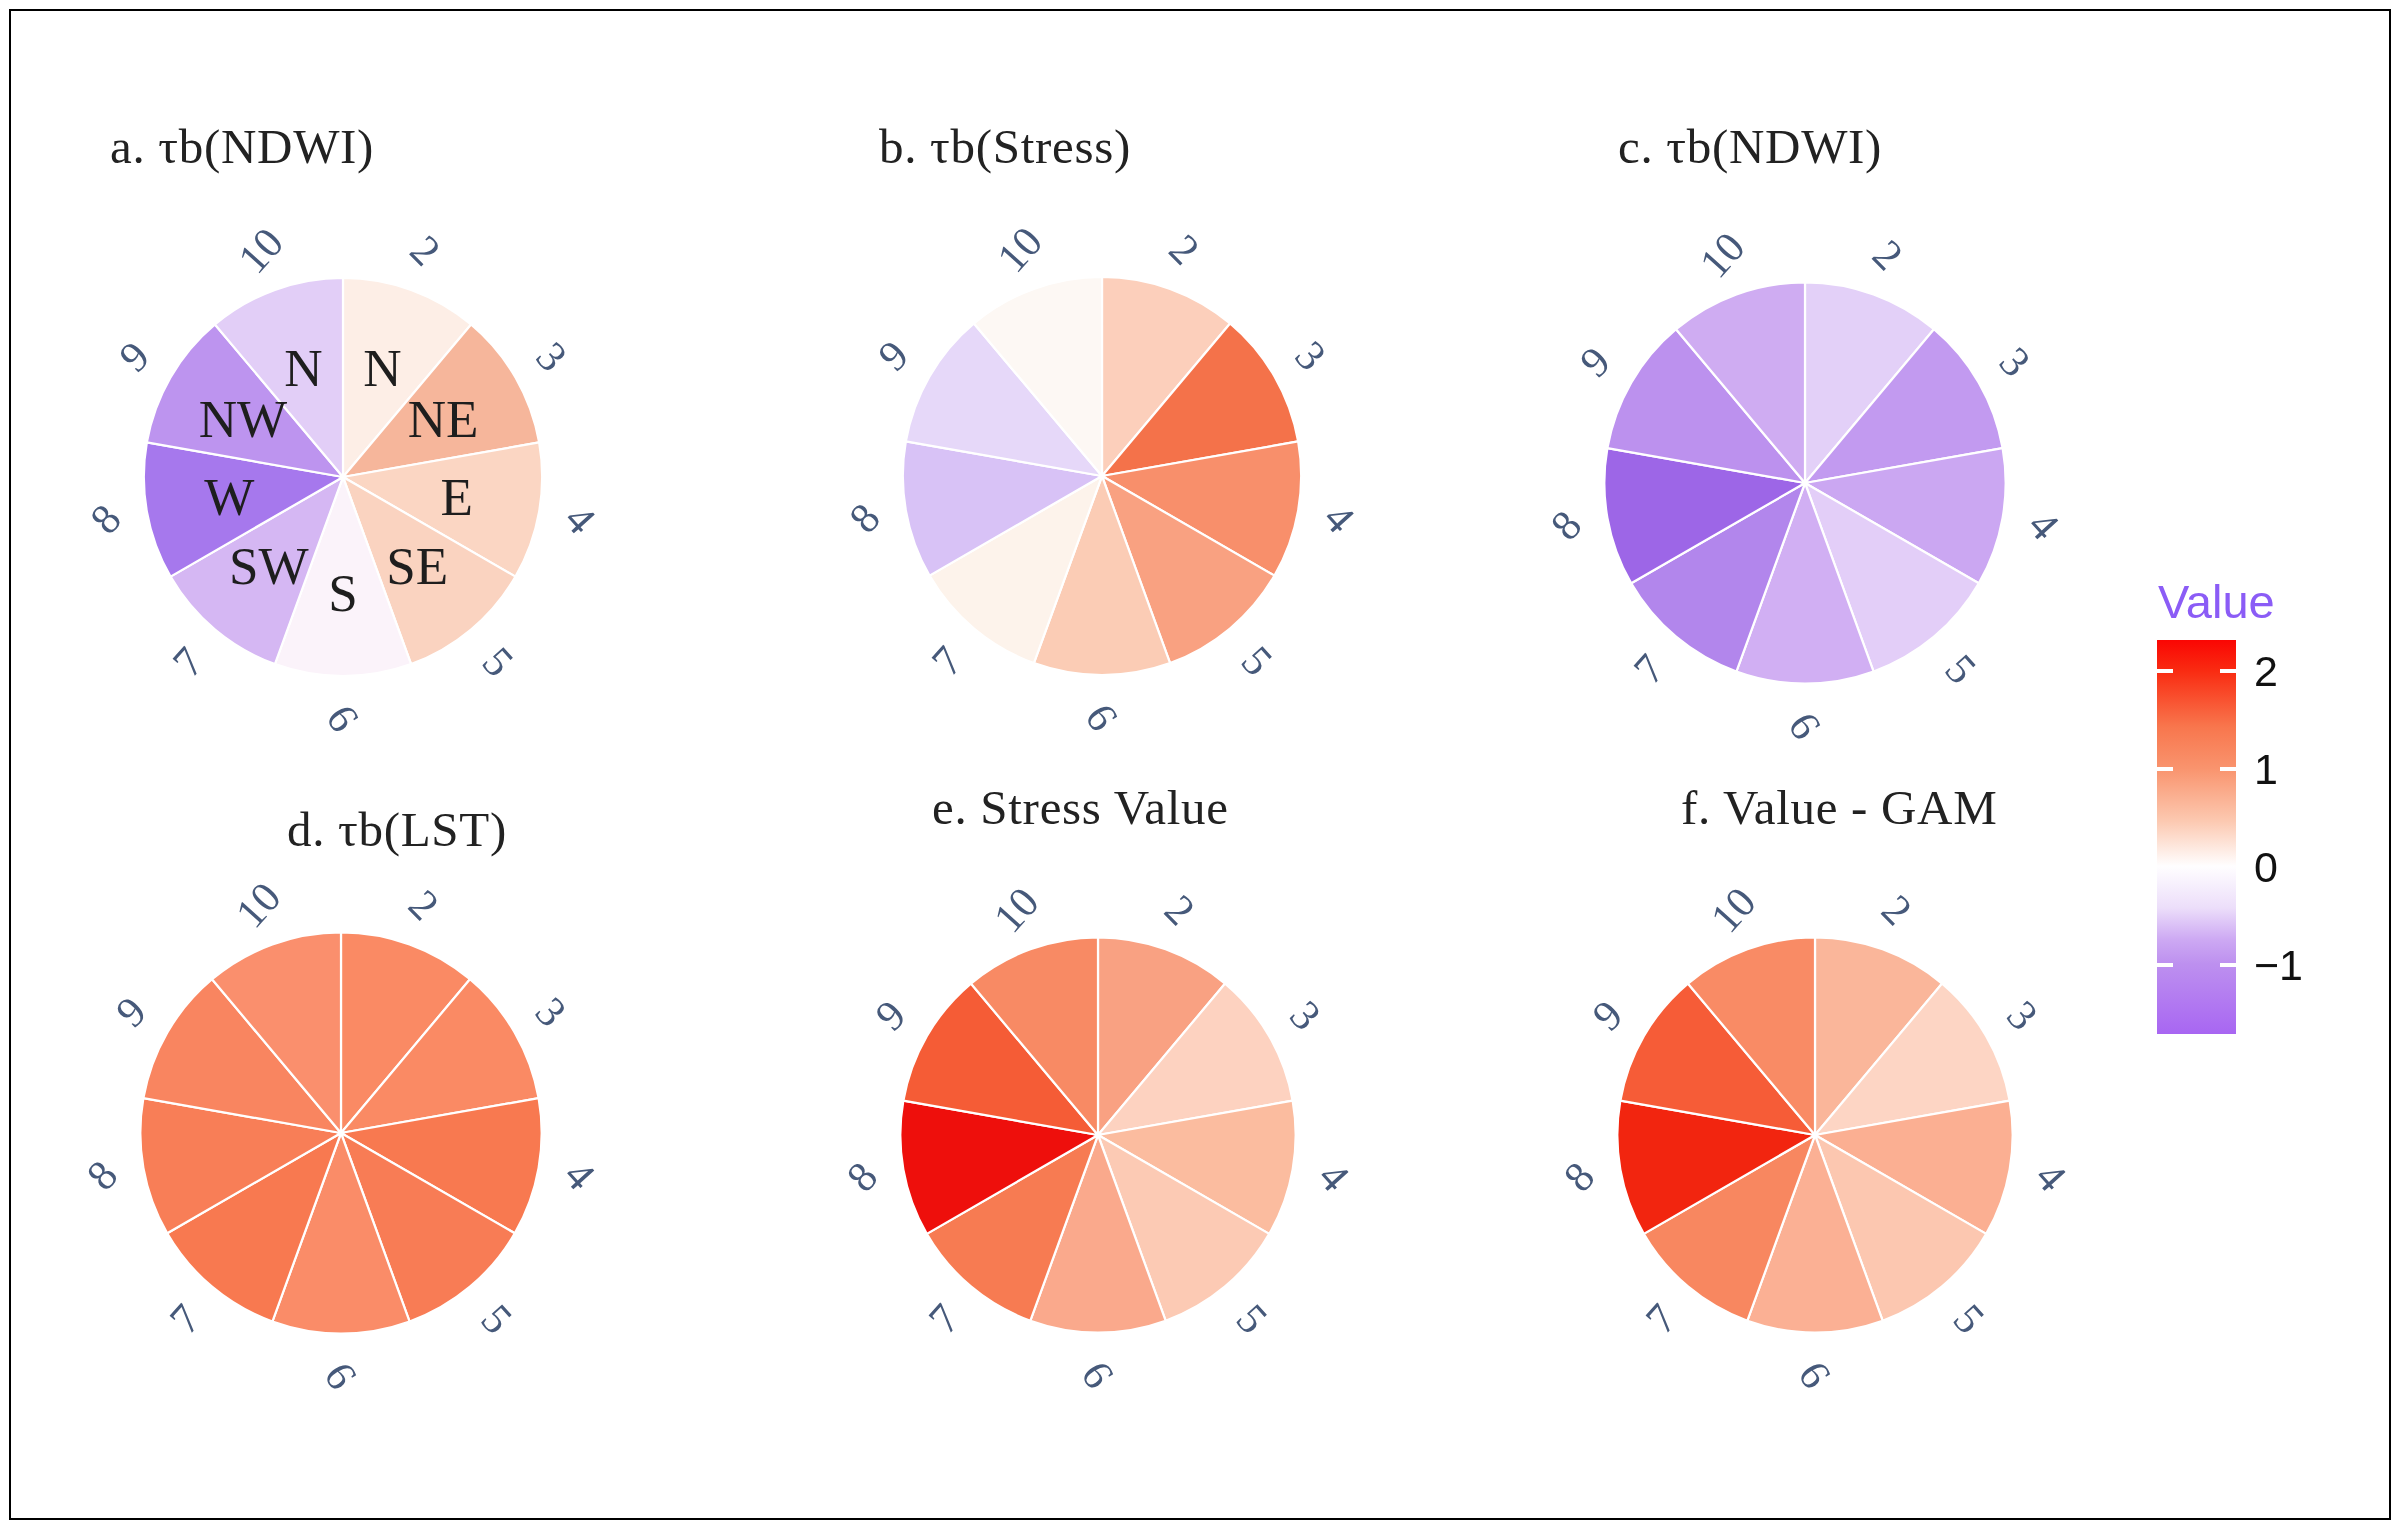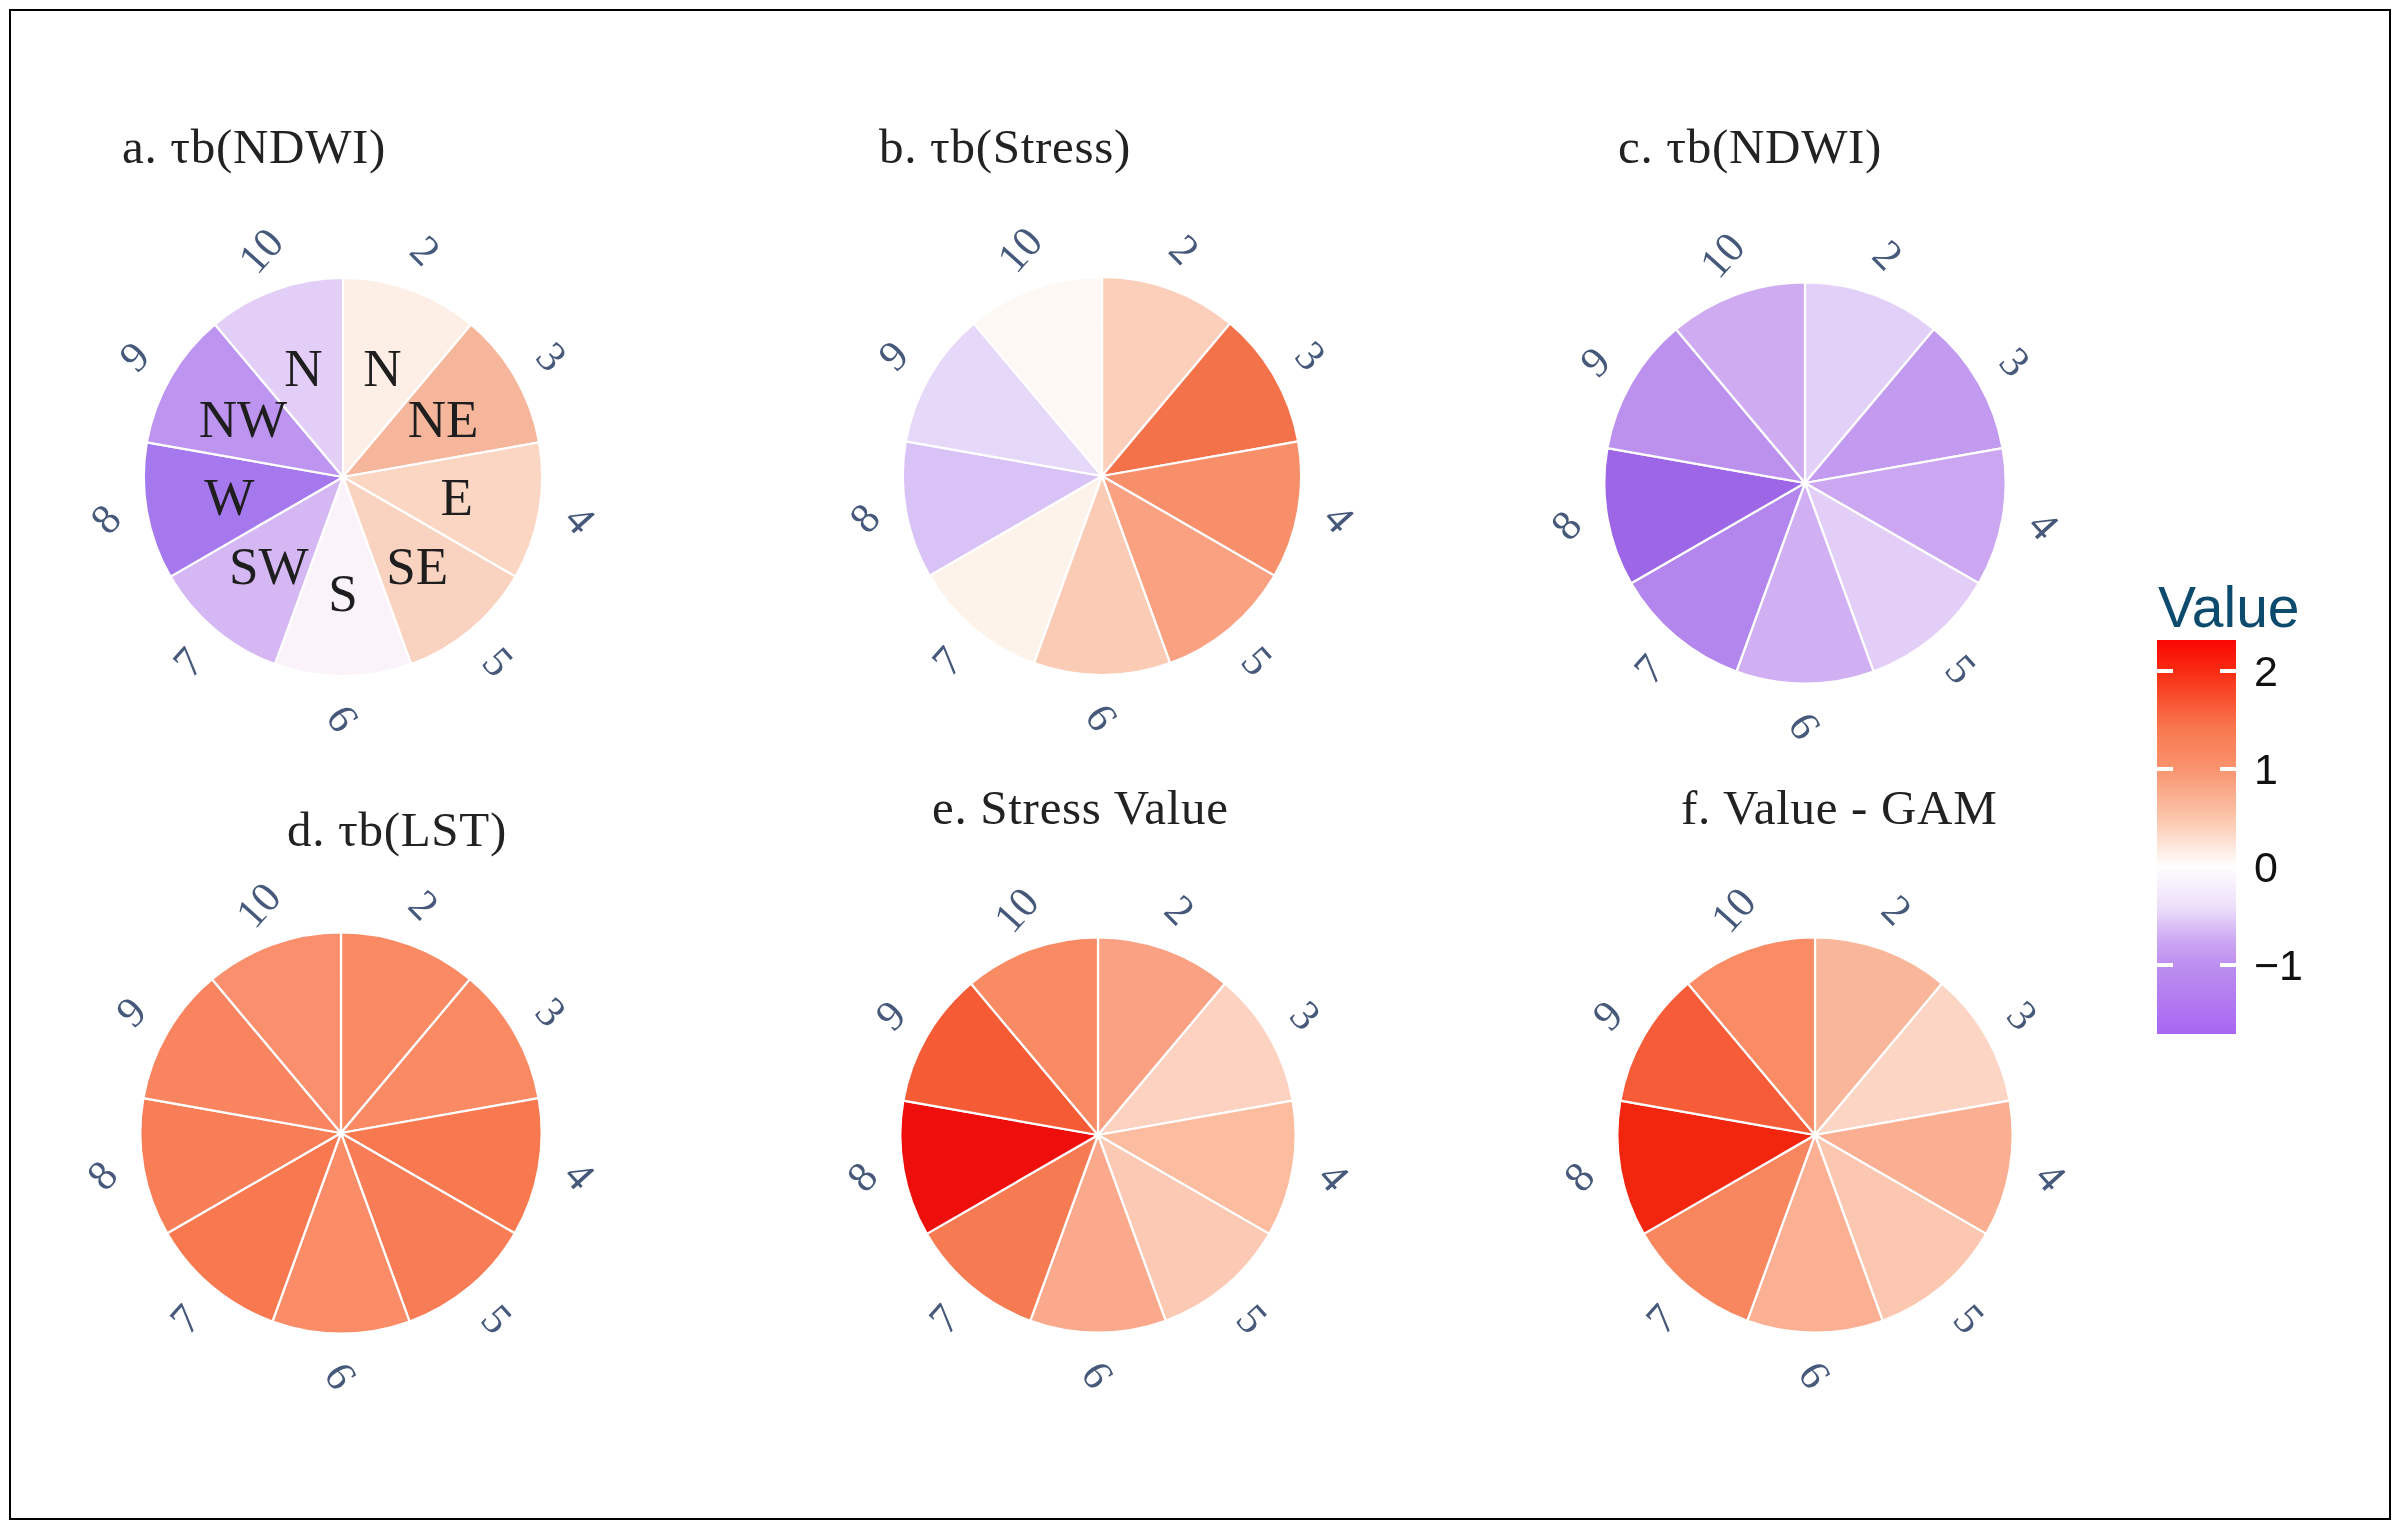"a. τb(NDWI)" div.panel-title { left: 122px -> 110px }
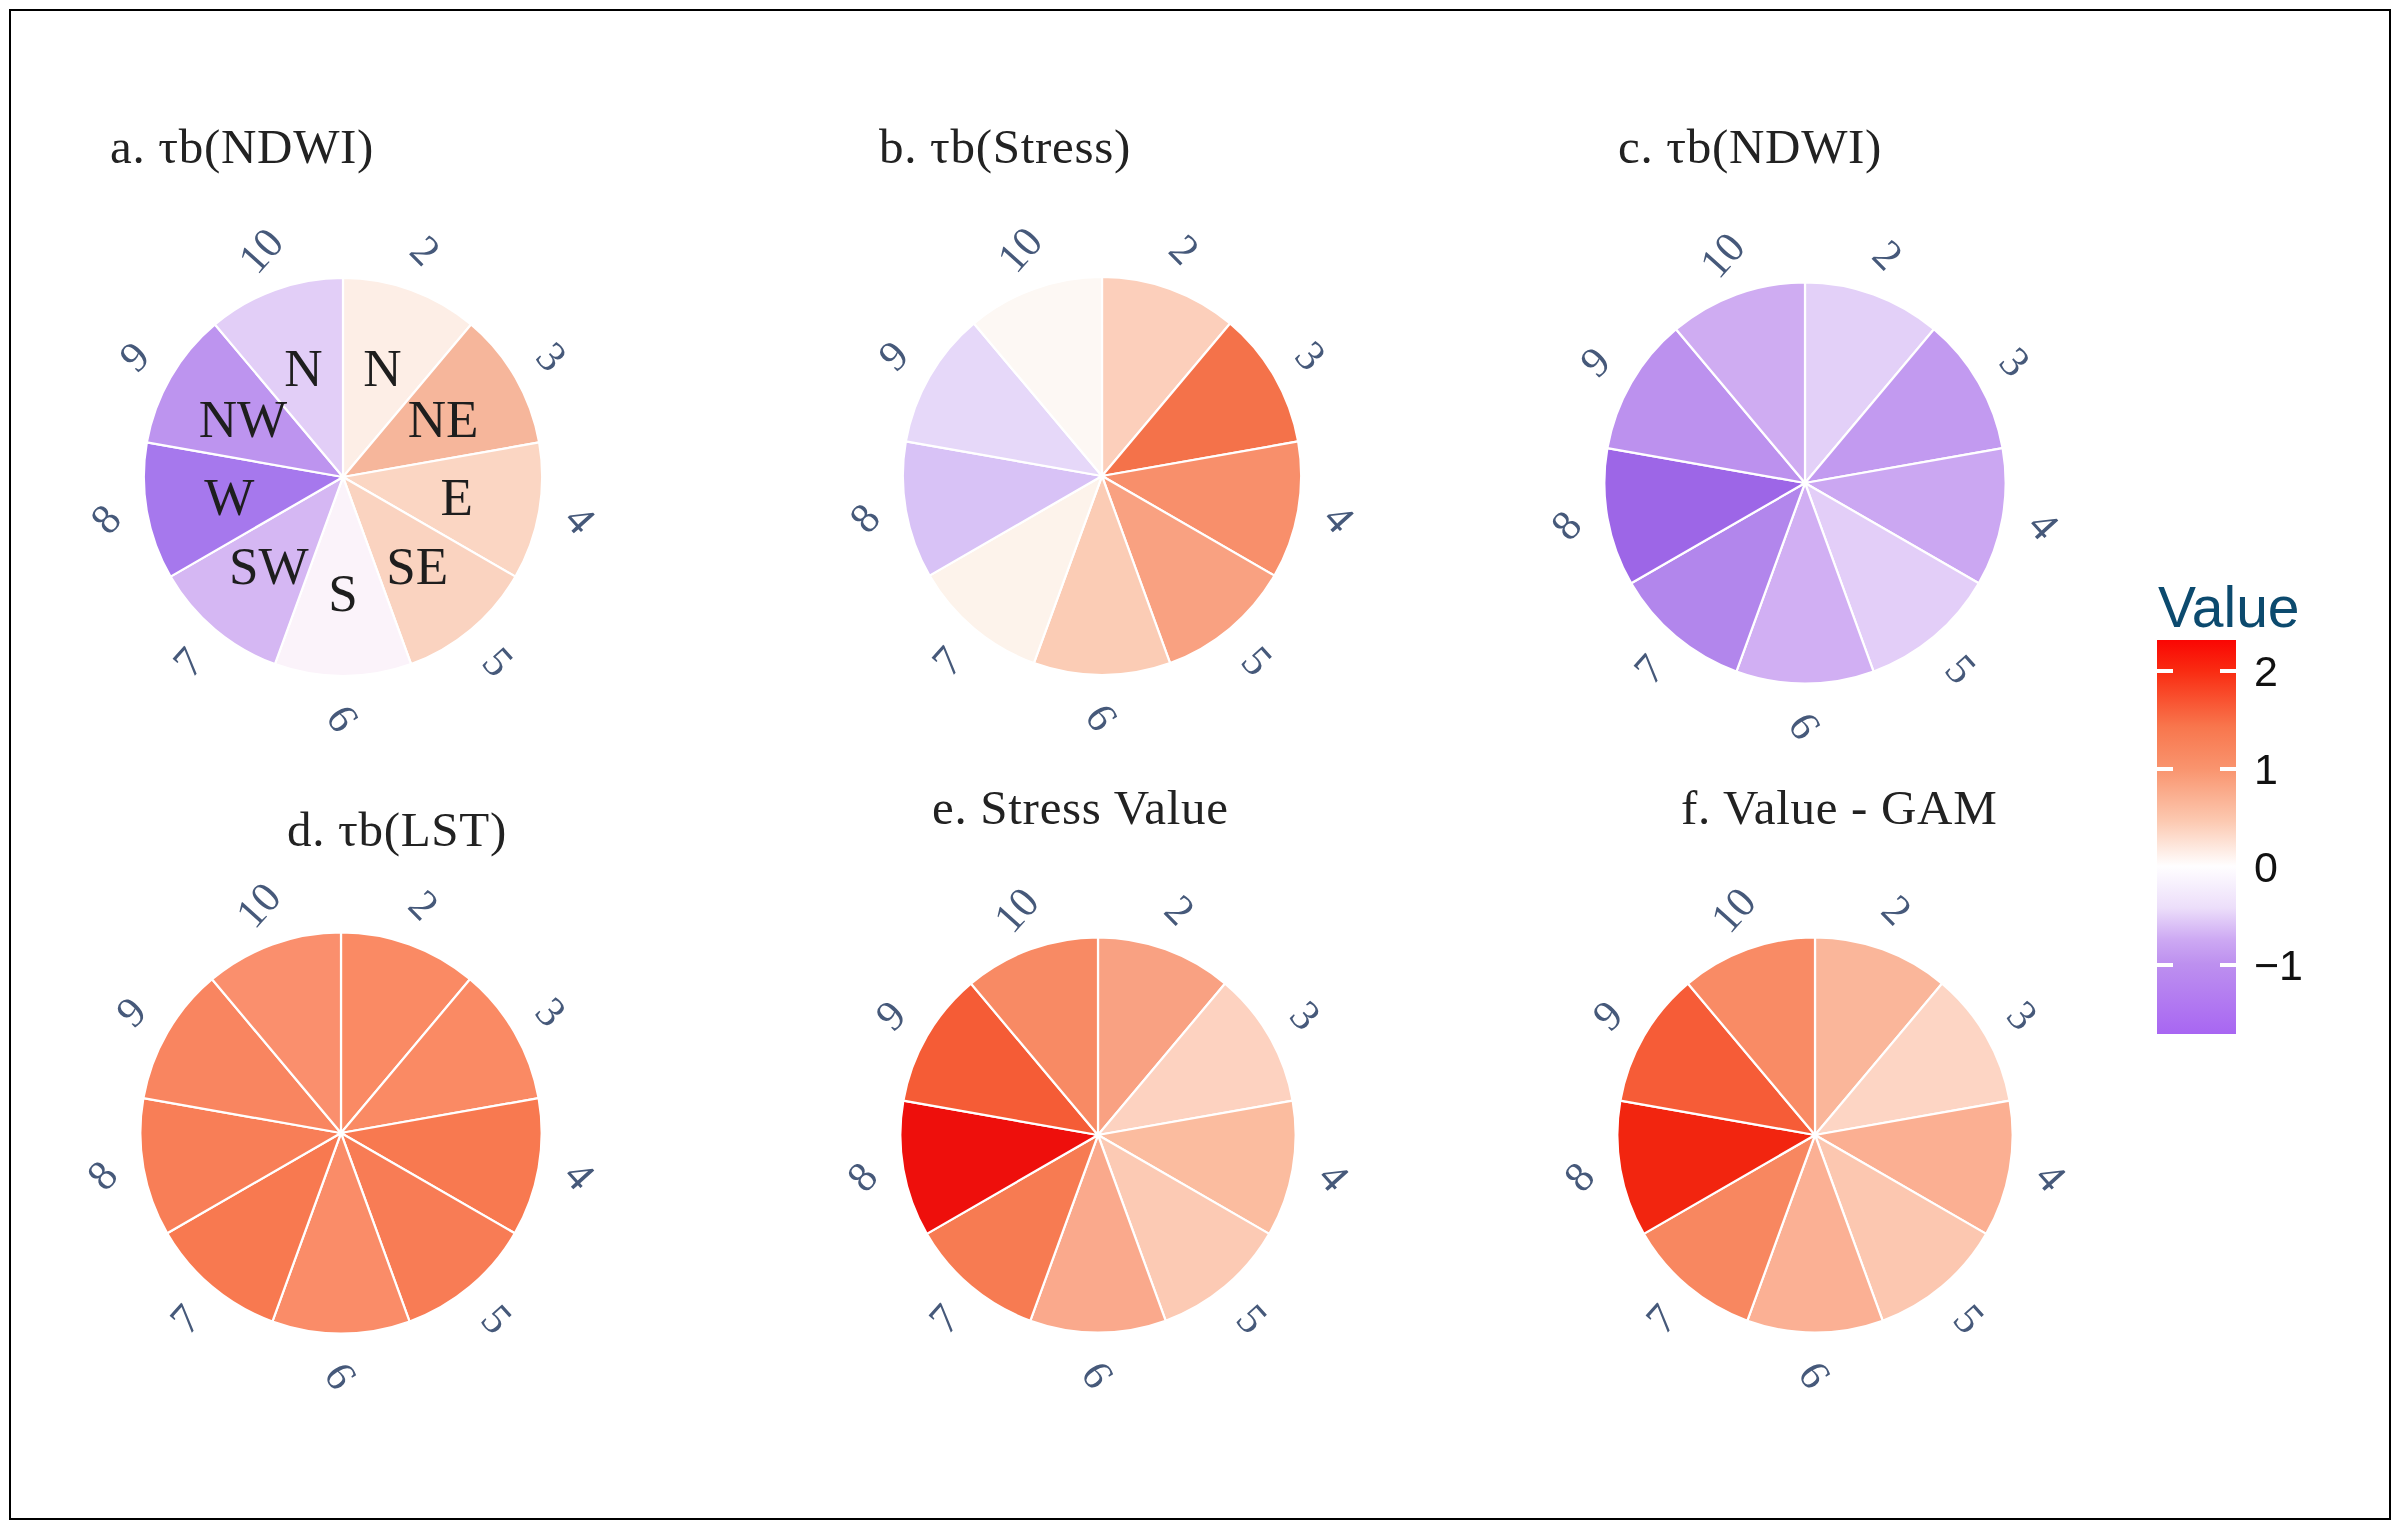"Value" .legend-title { color: #0c4a6e -> #8b5cf6; font-size: 57px -> 47px }
